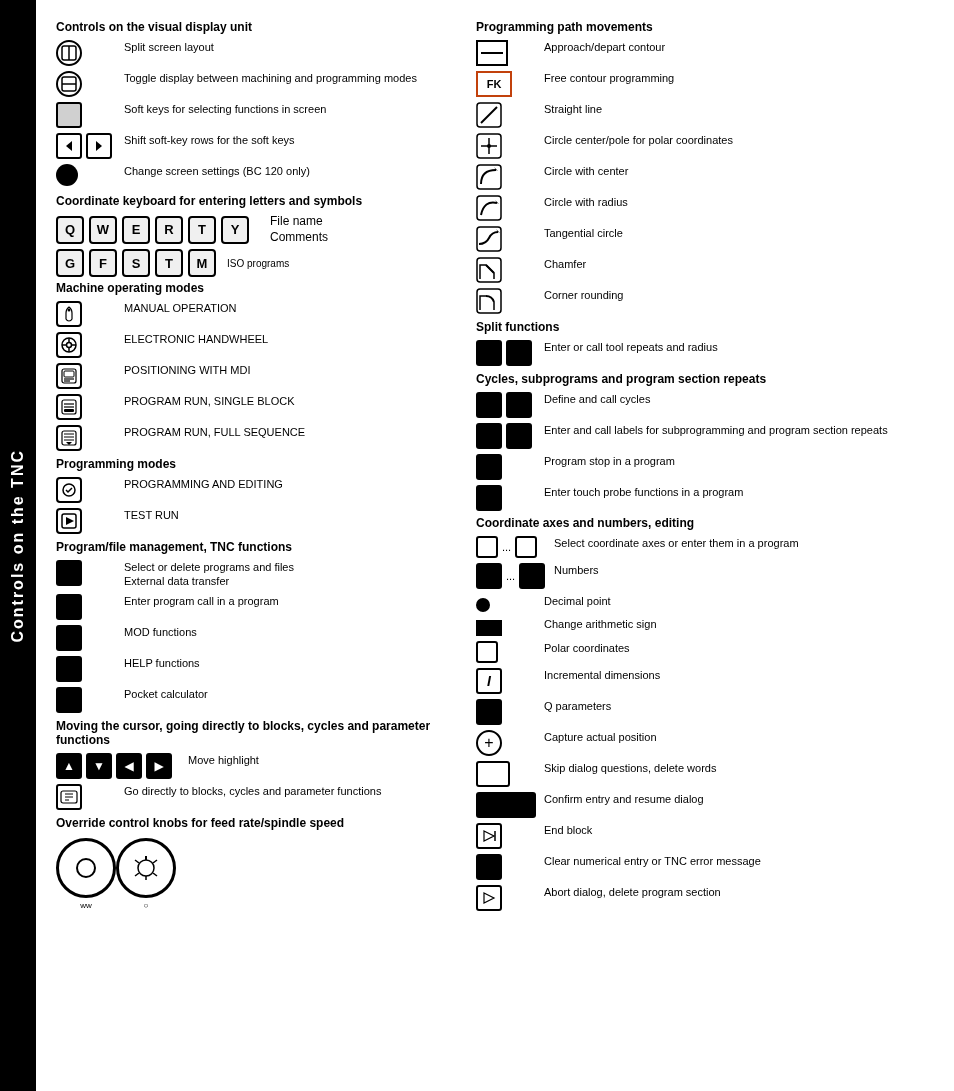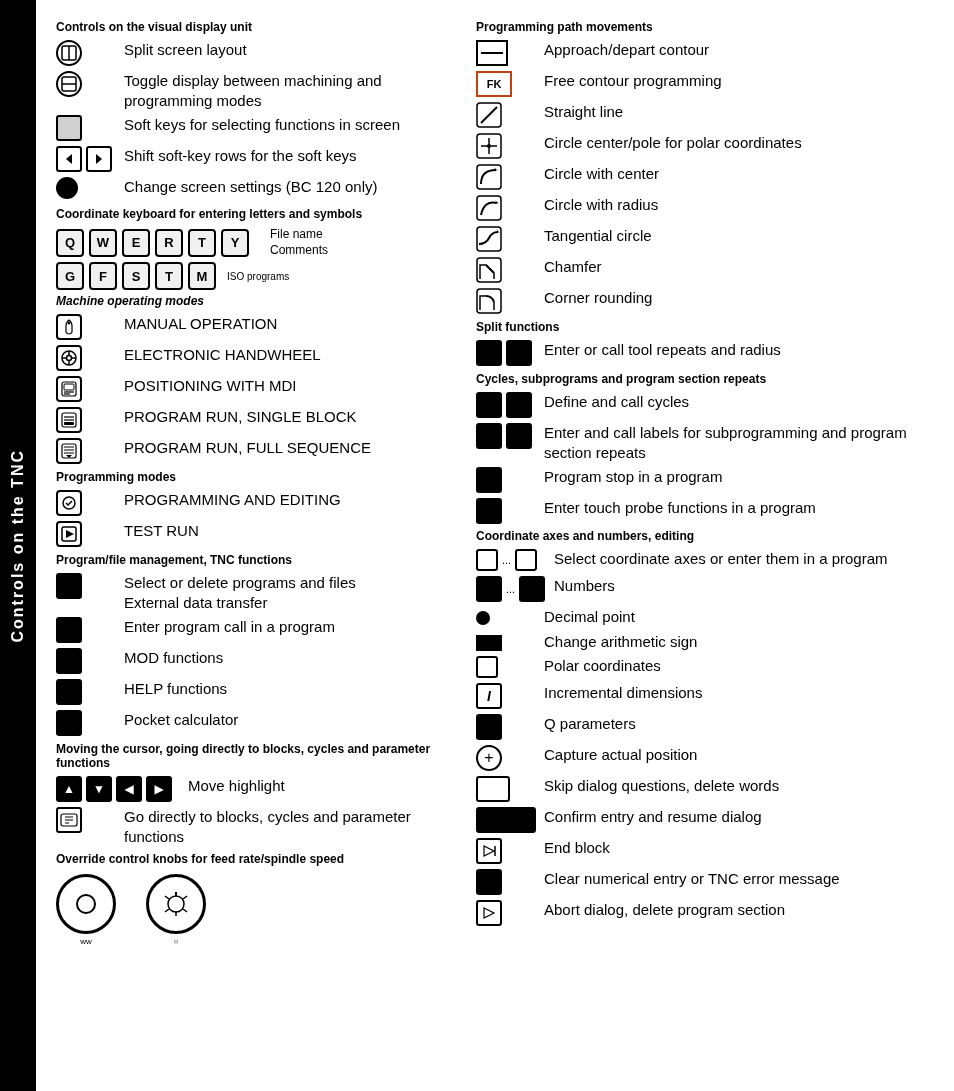"Split screen layout" .icon-label { font-size: 15px -> 11px }
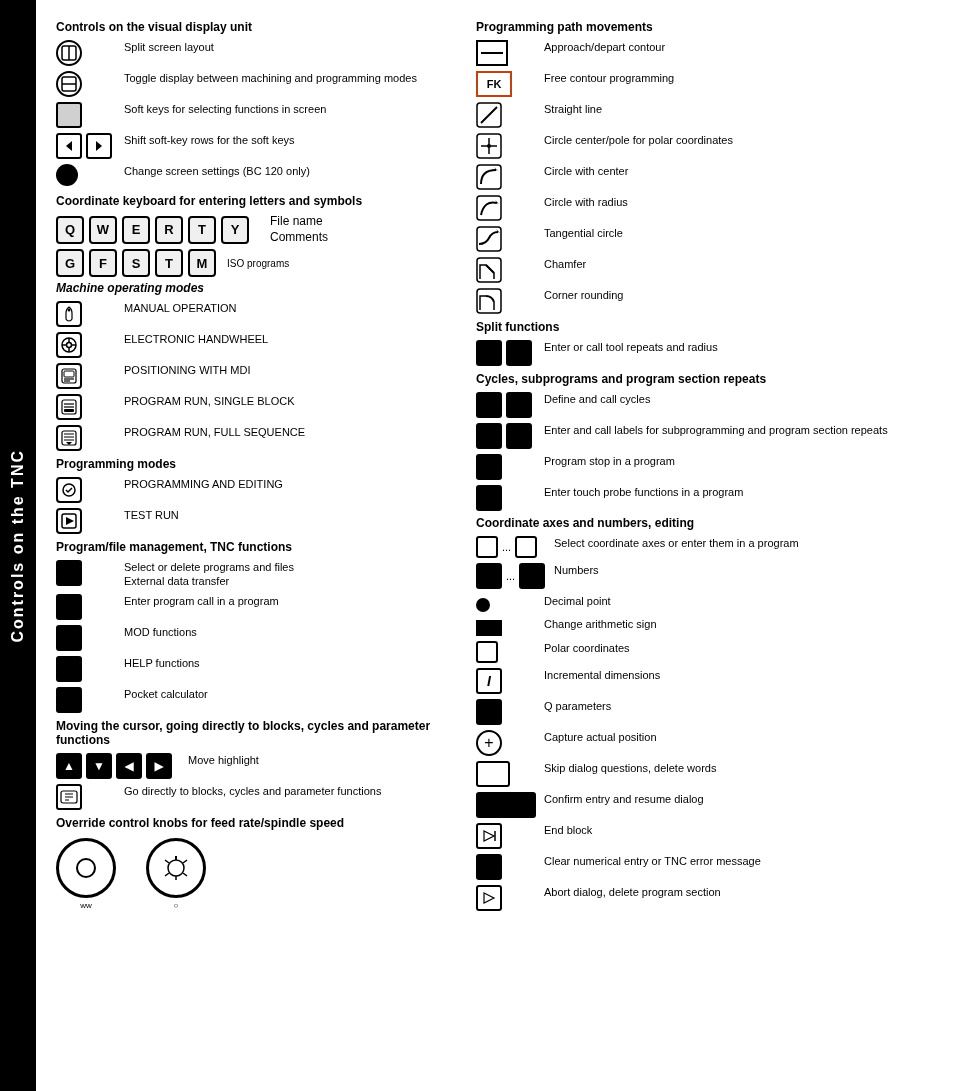"Machine operating modes" div.section-title { font-style: italic -> none }
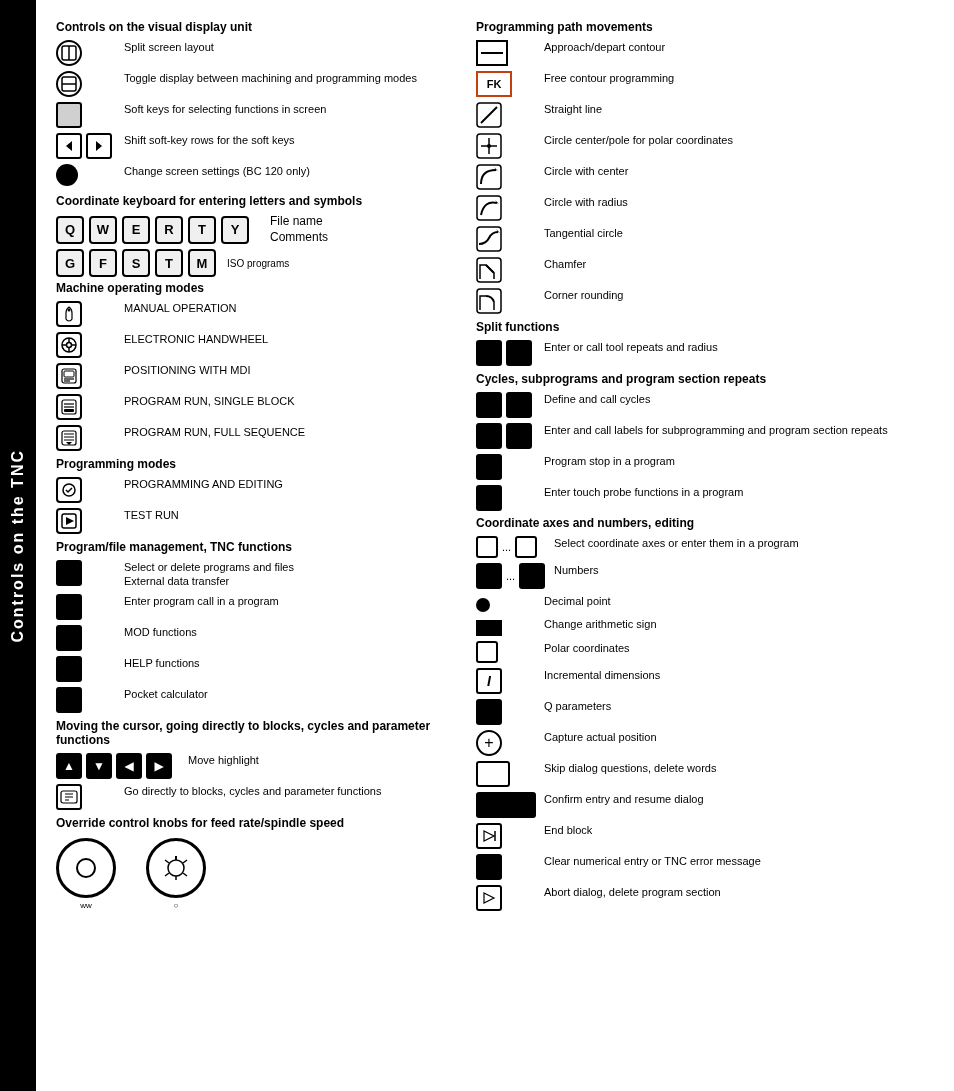"ww" .knob-container { gap: 30px -> none }
